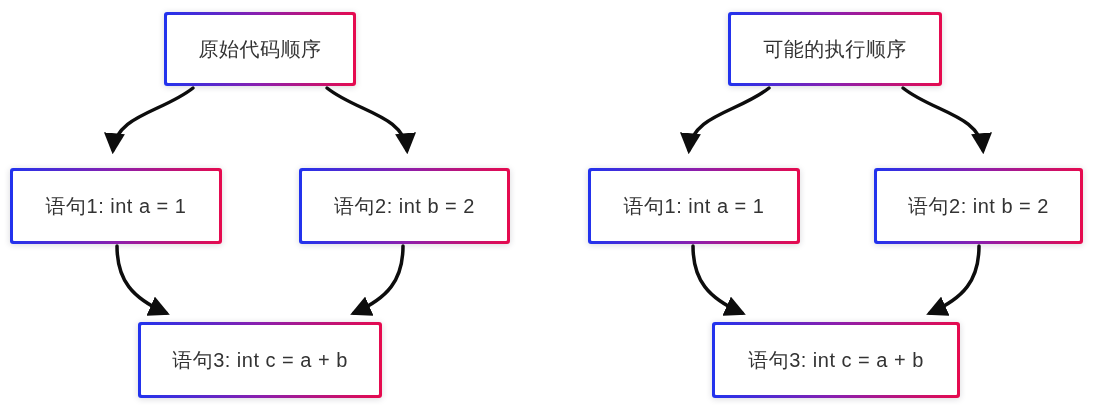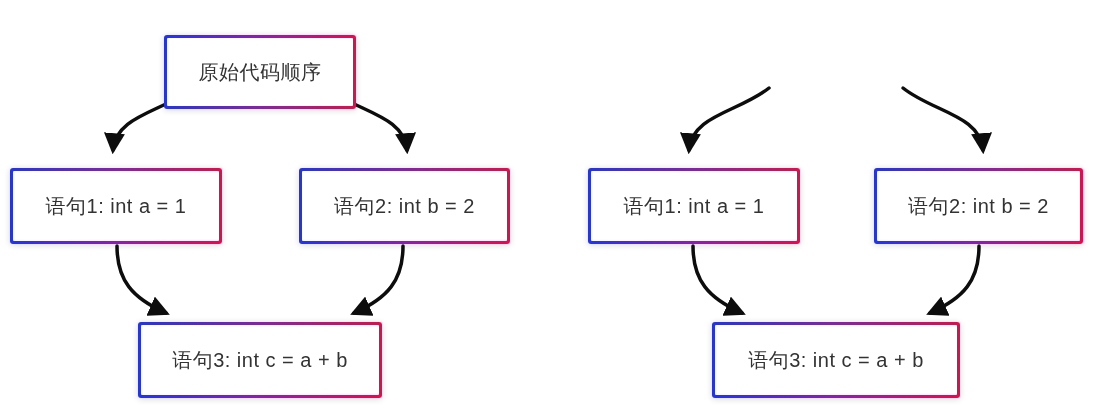"原始代码顺序" div.node { margin-top: 23px -> none }
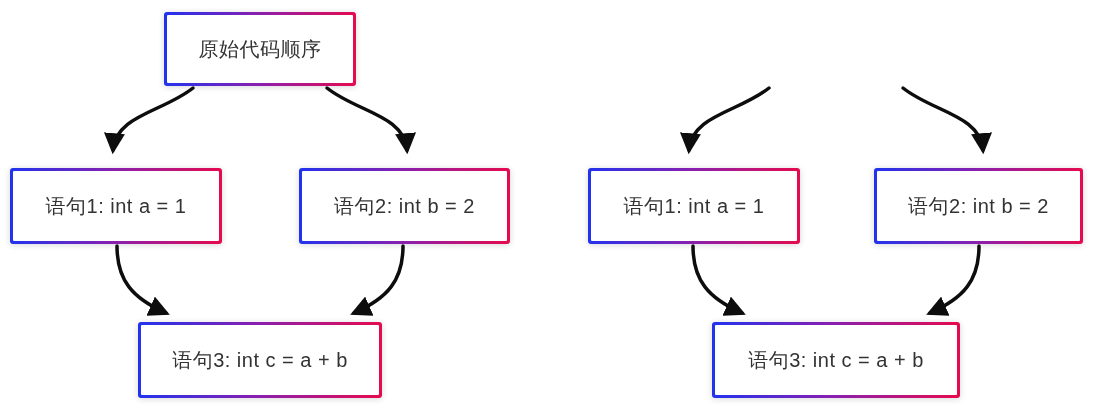"可能的执行顺序" div.node { html: none -> <div> <div> <span>可能的执行顺序</span> </div> </div> }
